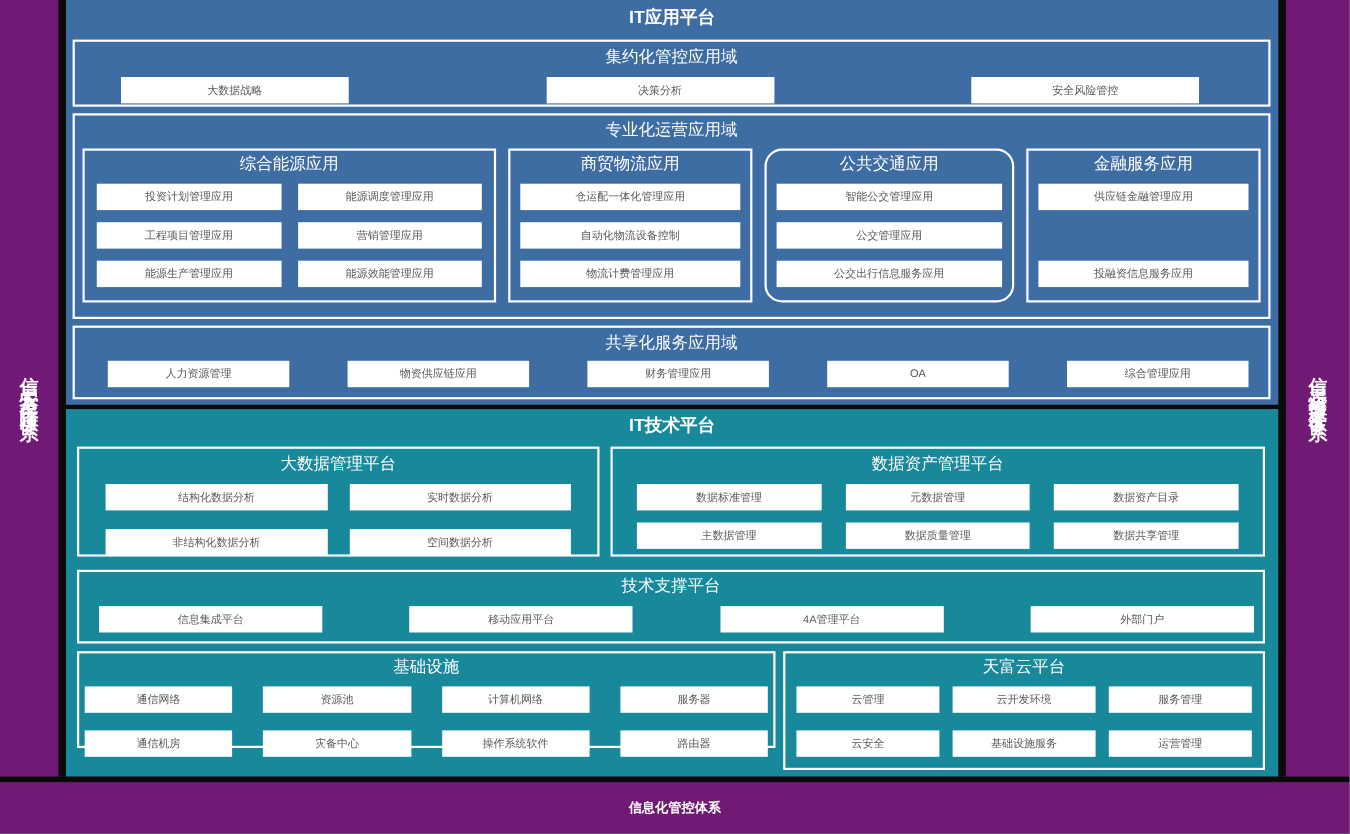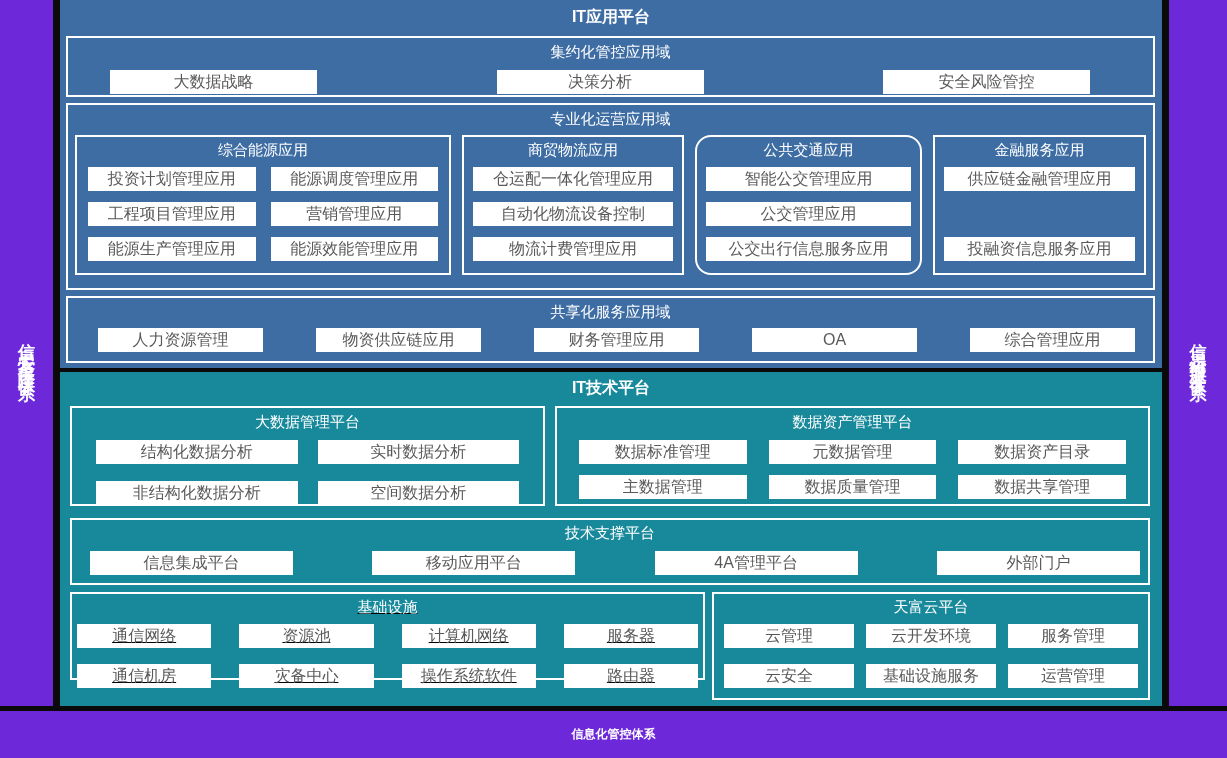"IT应用平台" .canvas { background: #6d28d9 -> #701a75 }
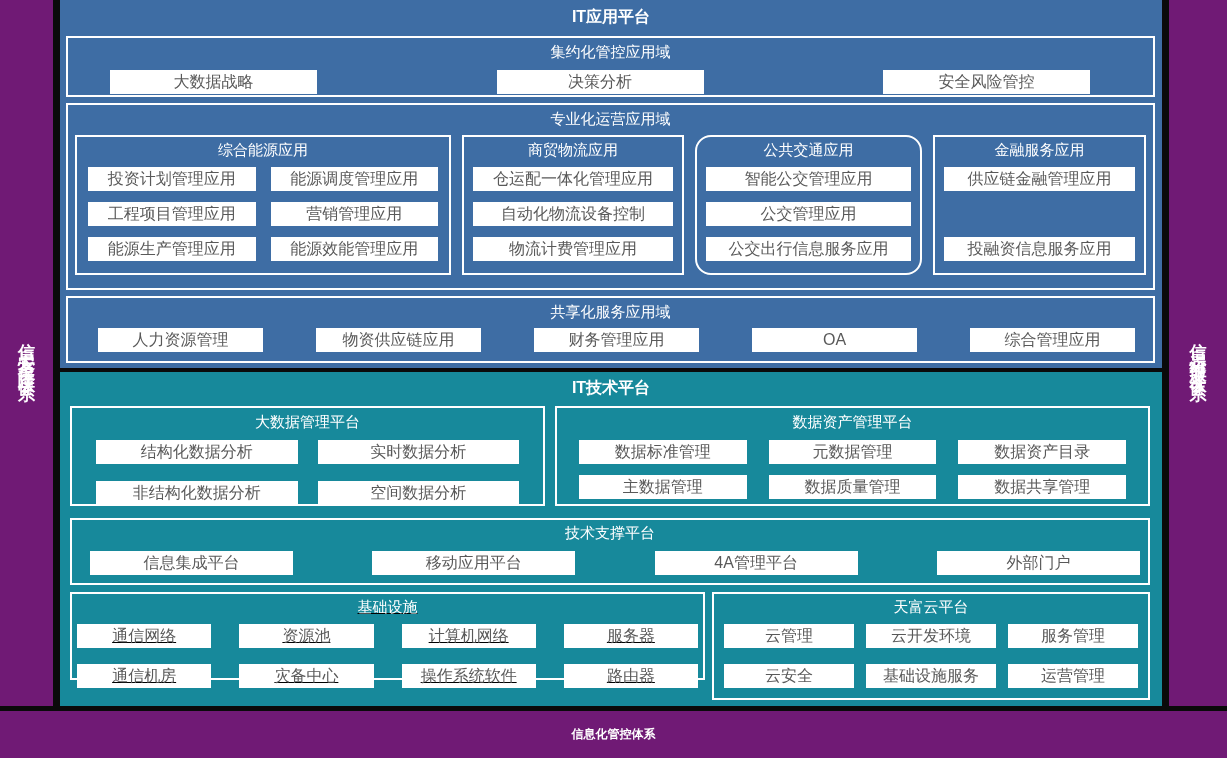"大数据战略" .btn { font-size: 16px -> 10px }
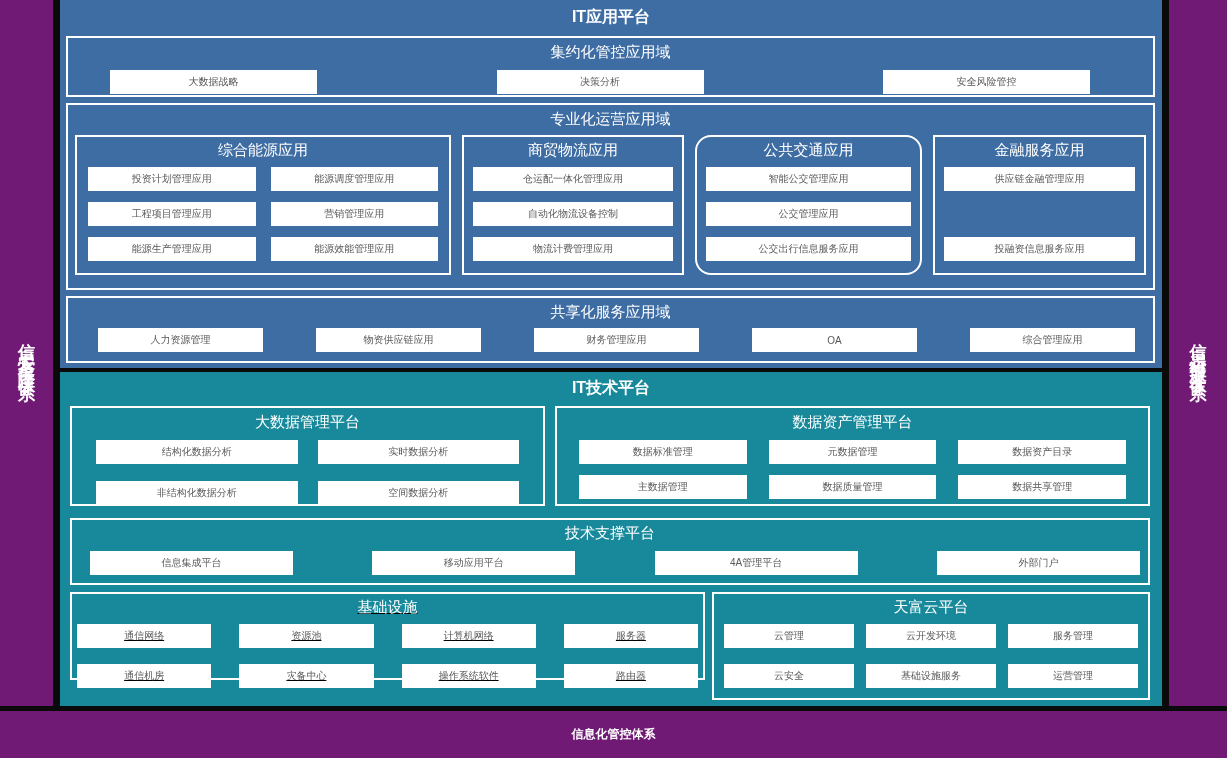"基础设施" .t-infra { text-decoration: underline -> none }
